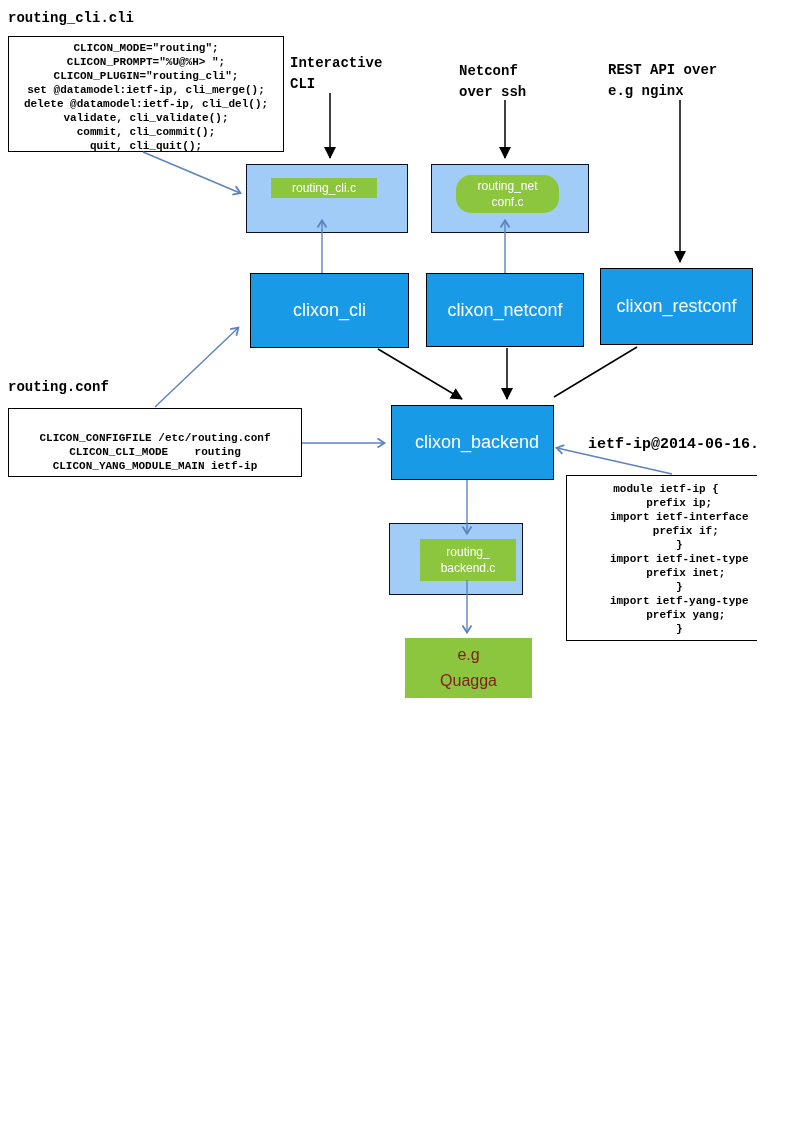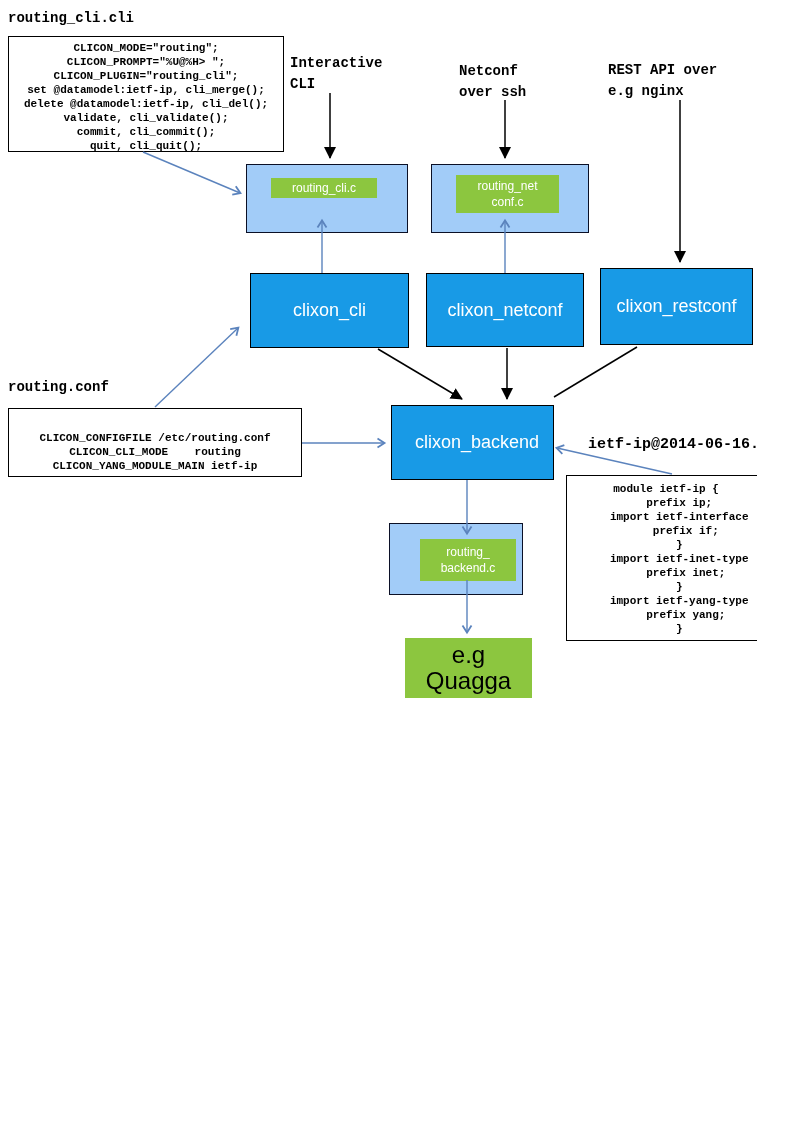"routing_net" div.plugin-box { border-radius: none -> 15px }
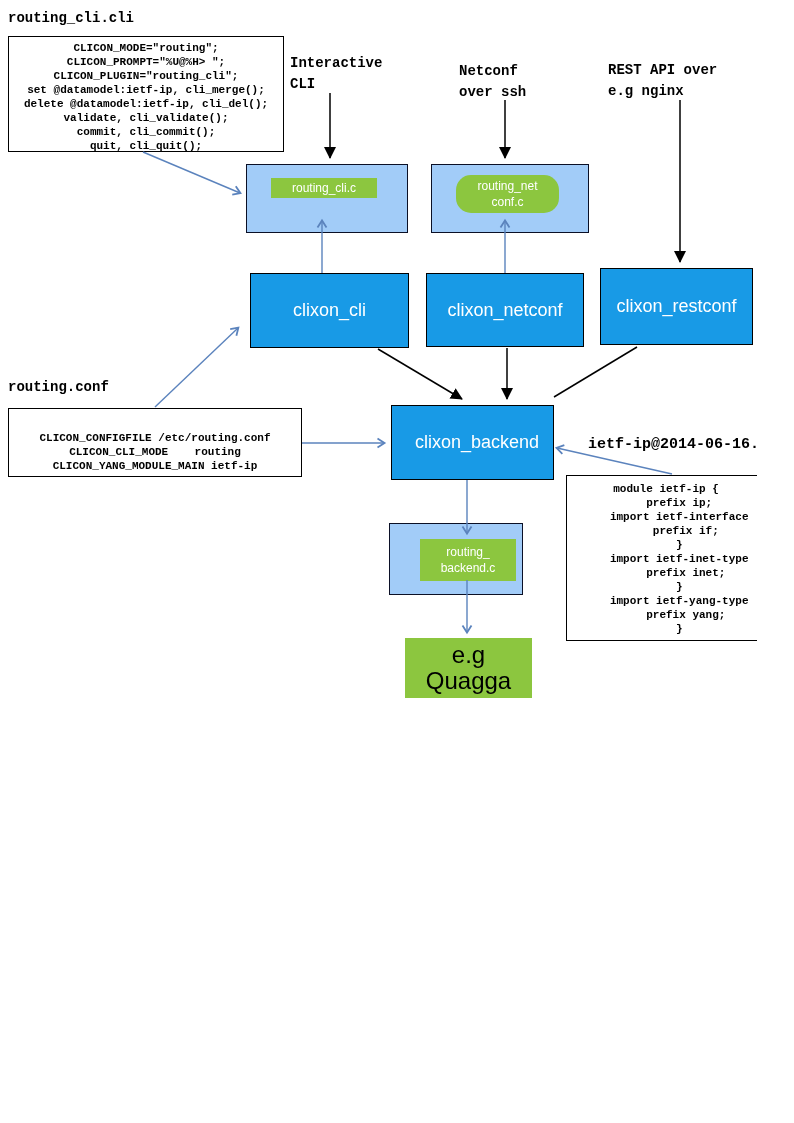"e.g" .external-box { color: #000000 -> #7f1d1d; font-size: 24px -> 16px }
